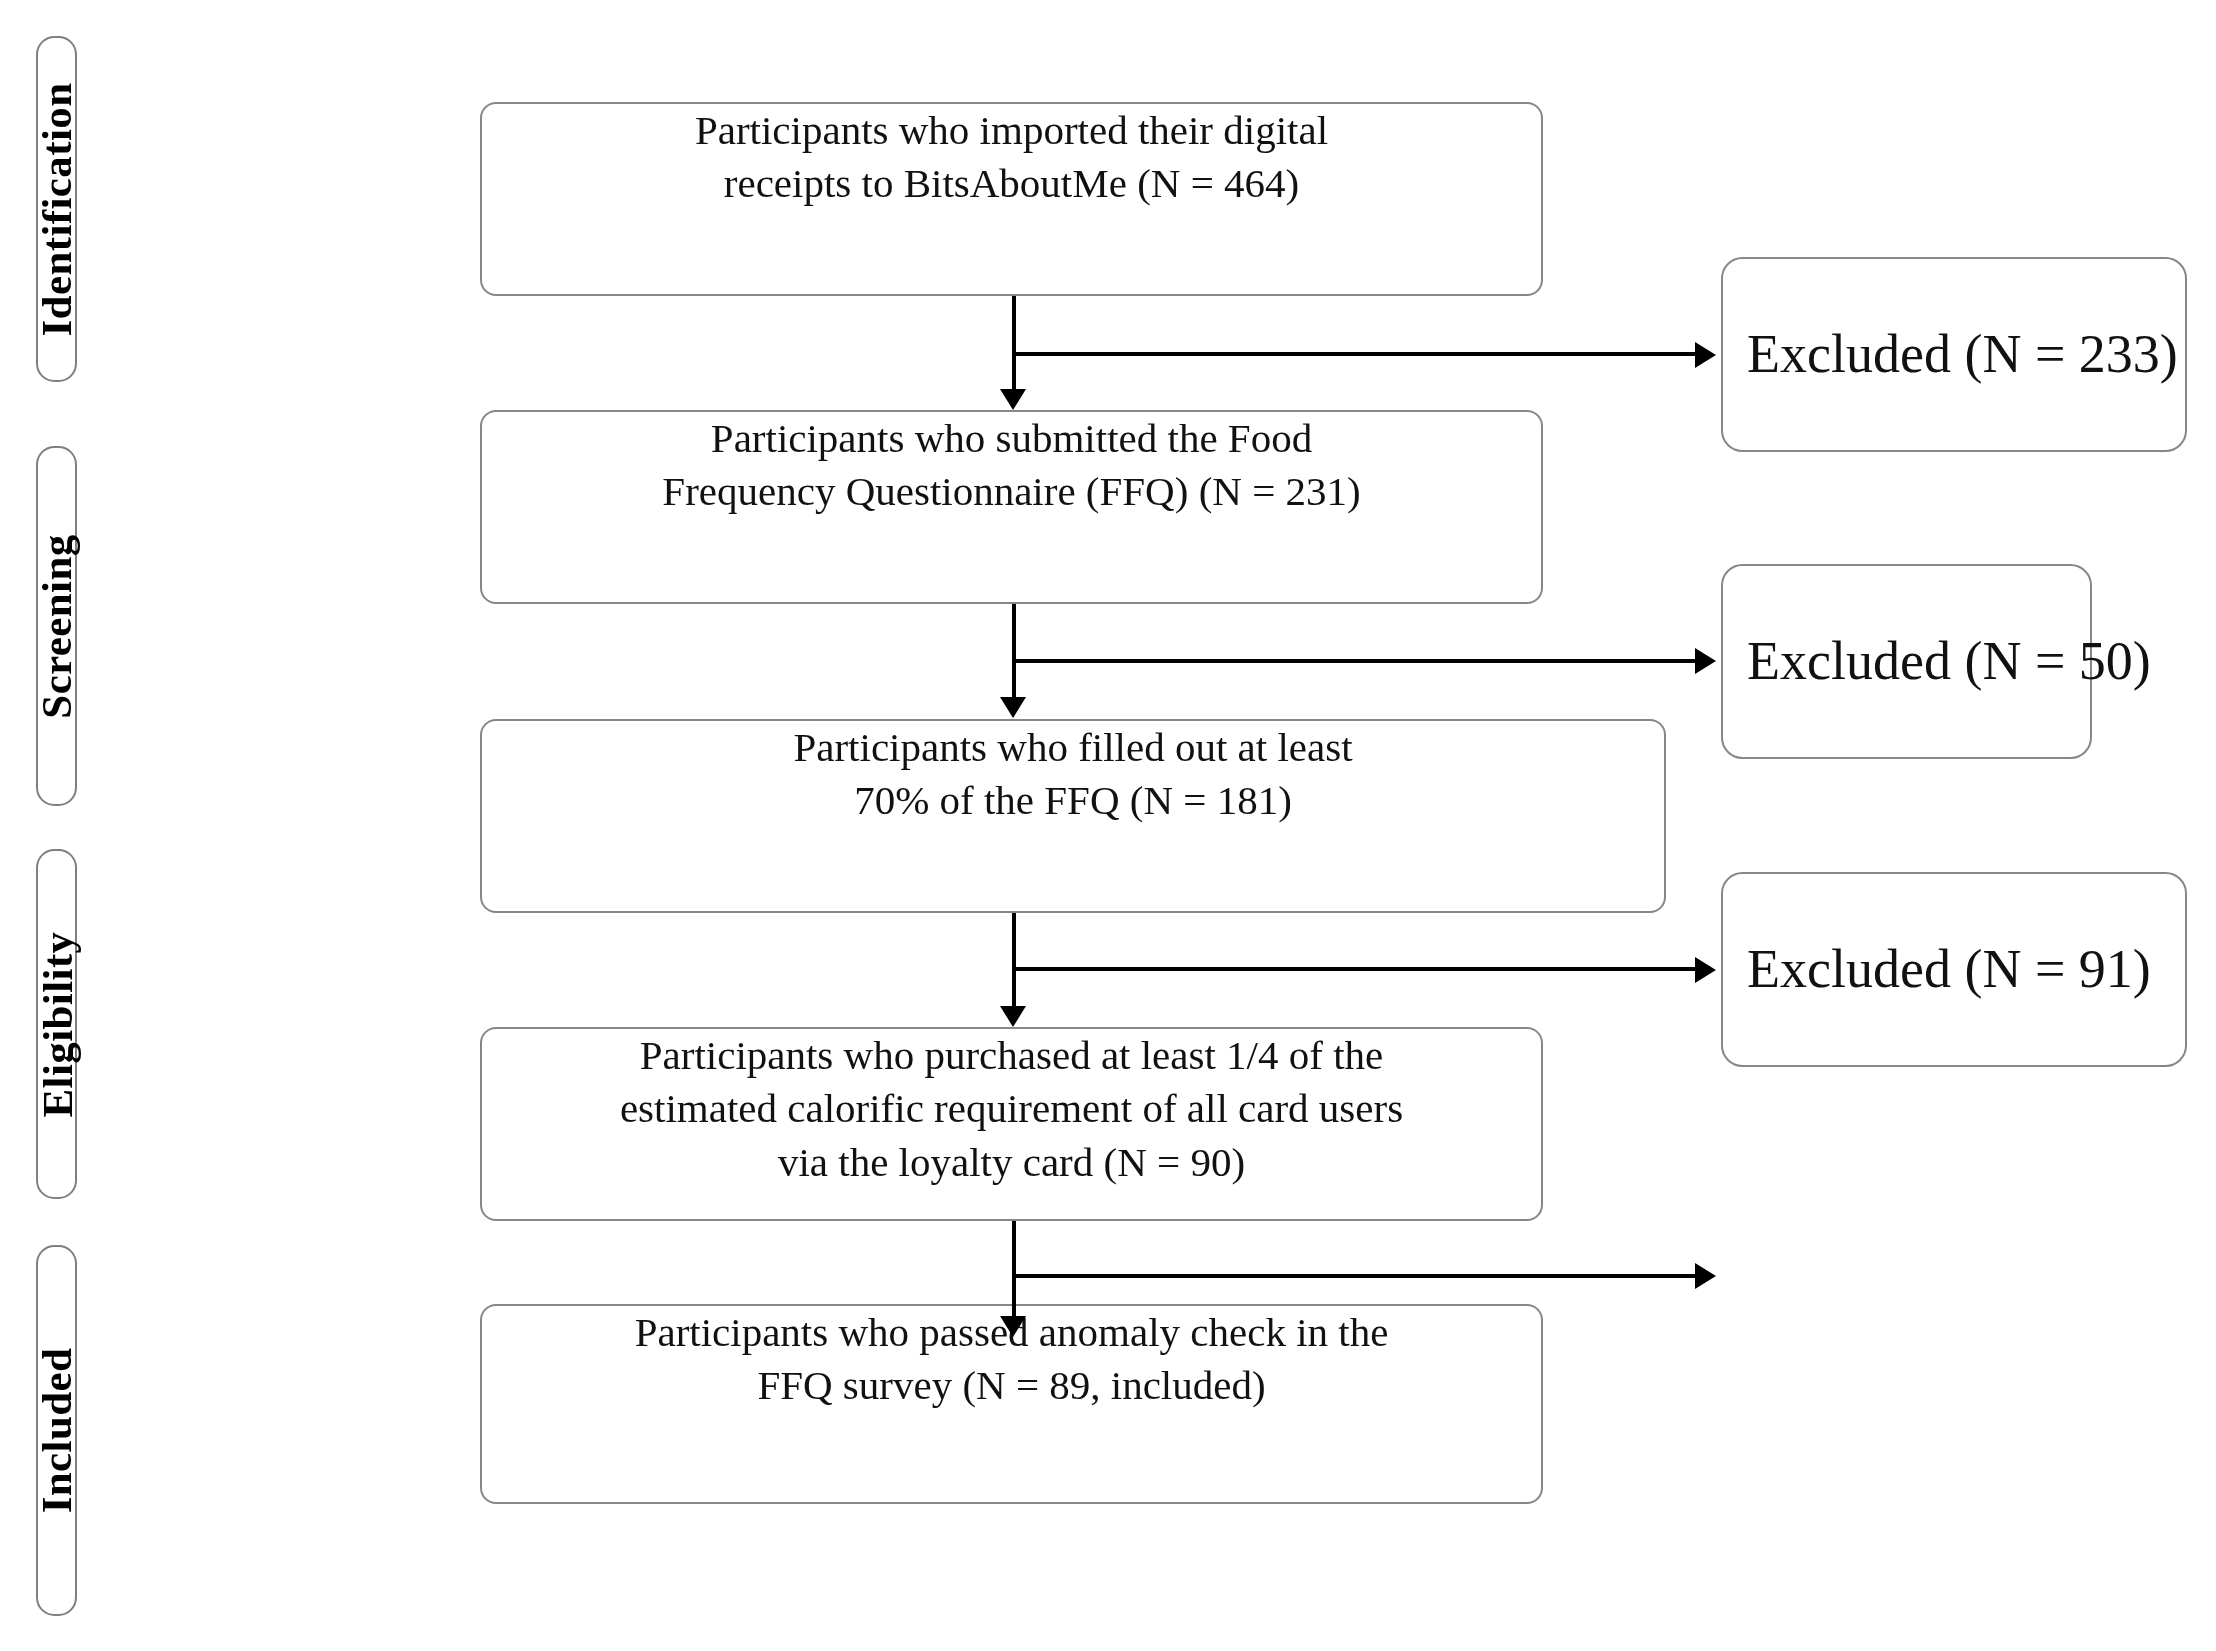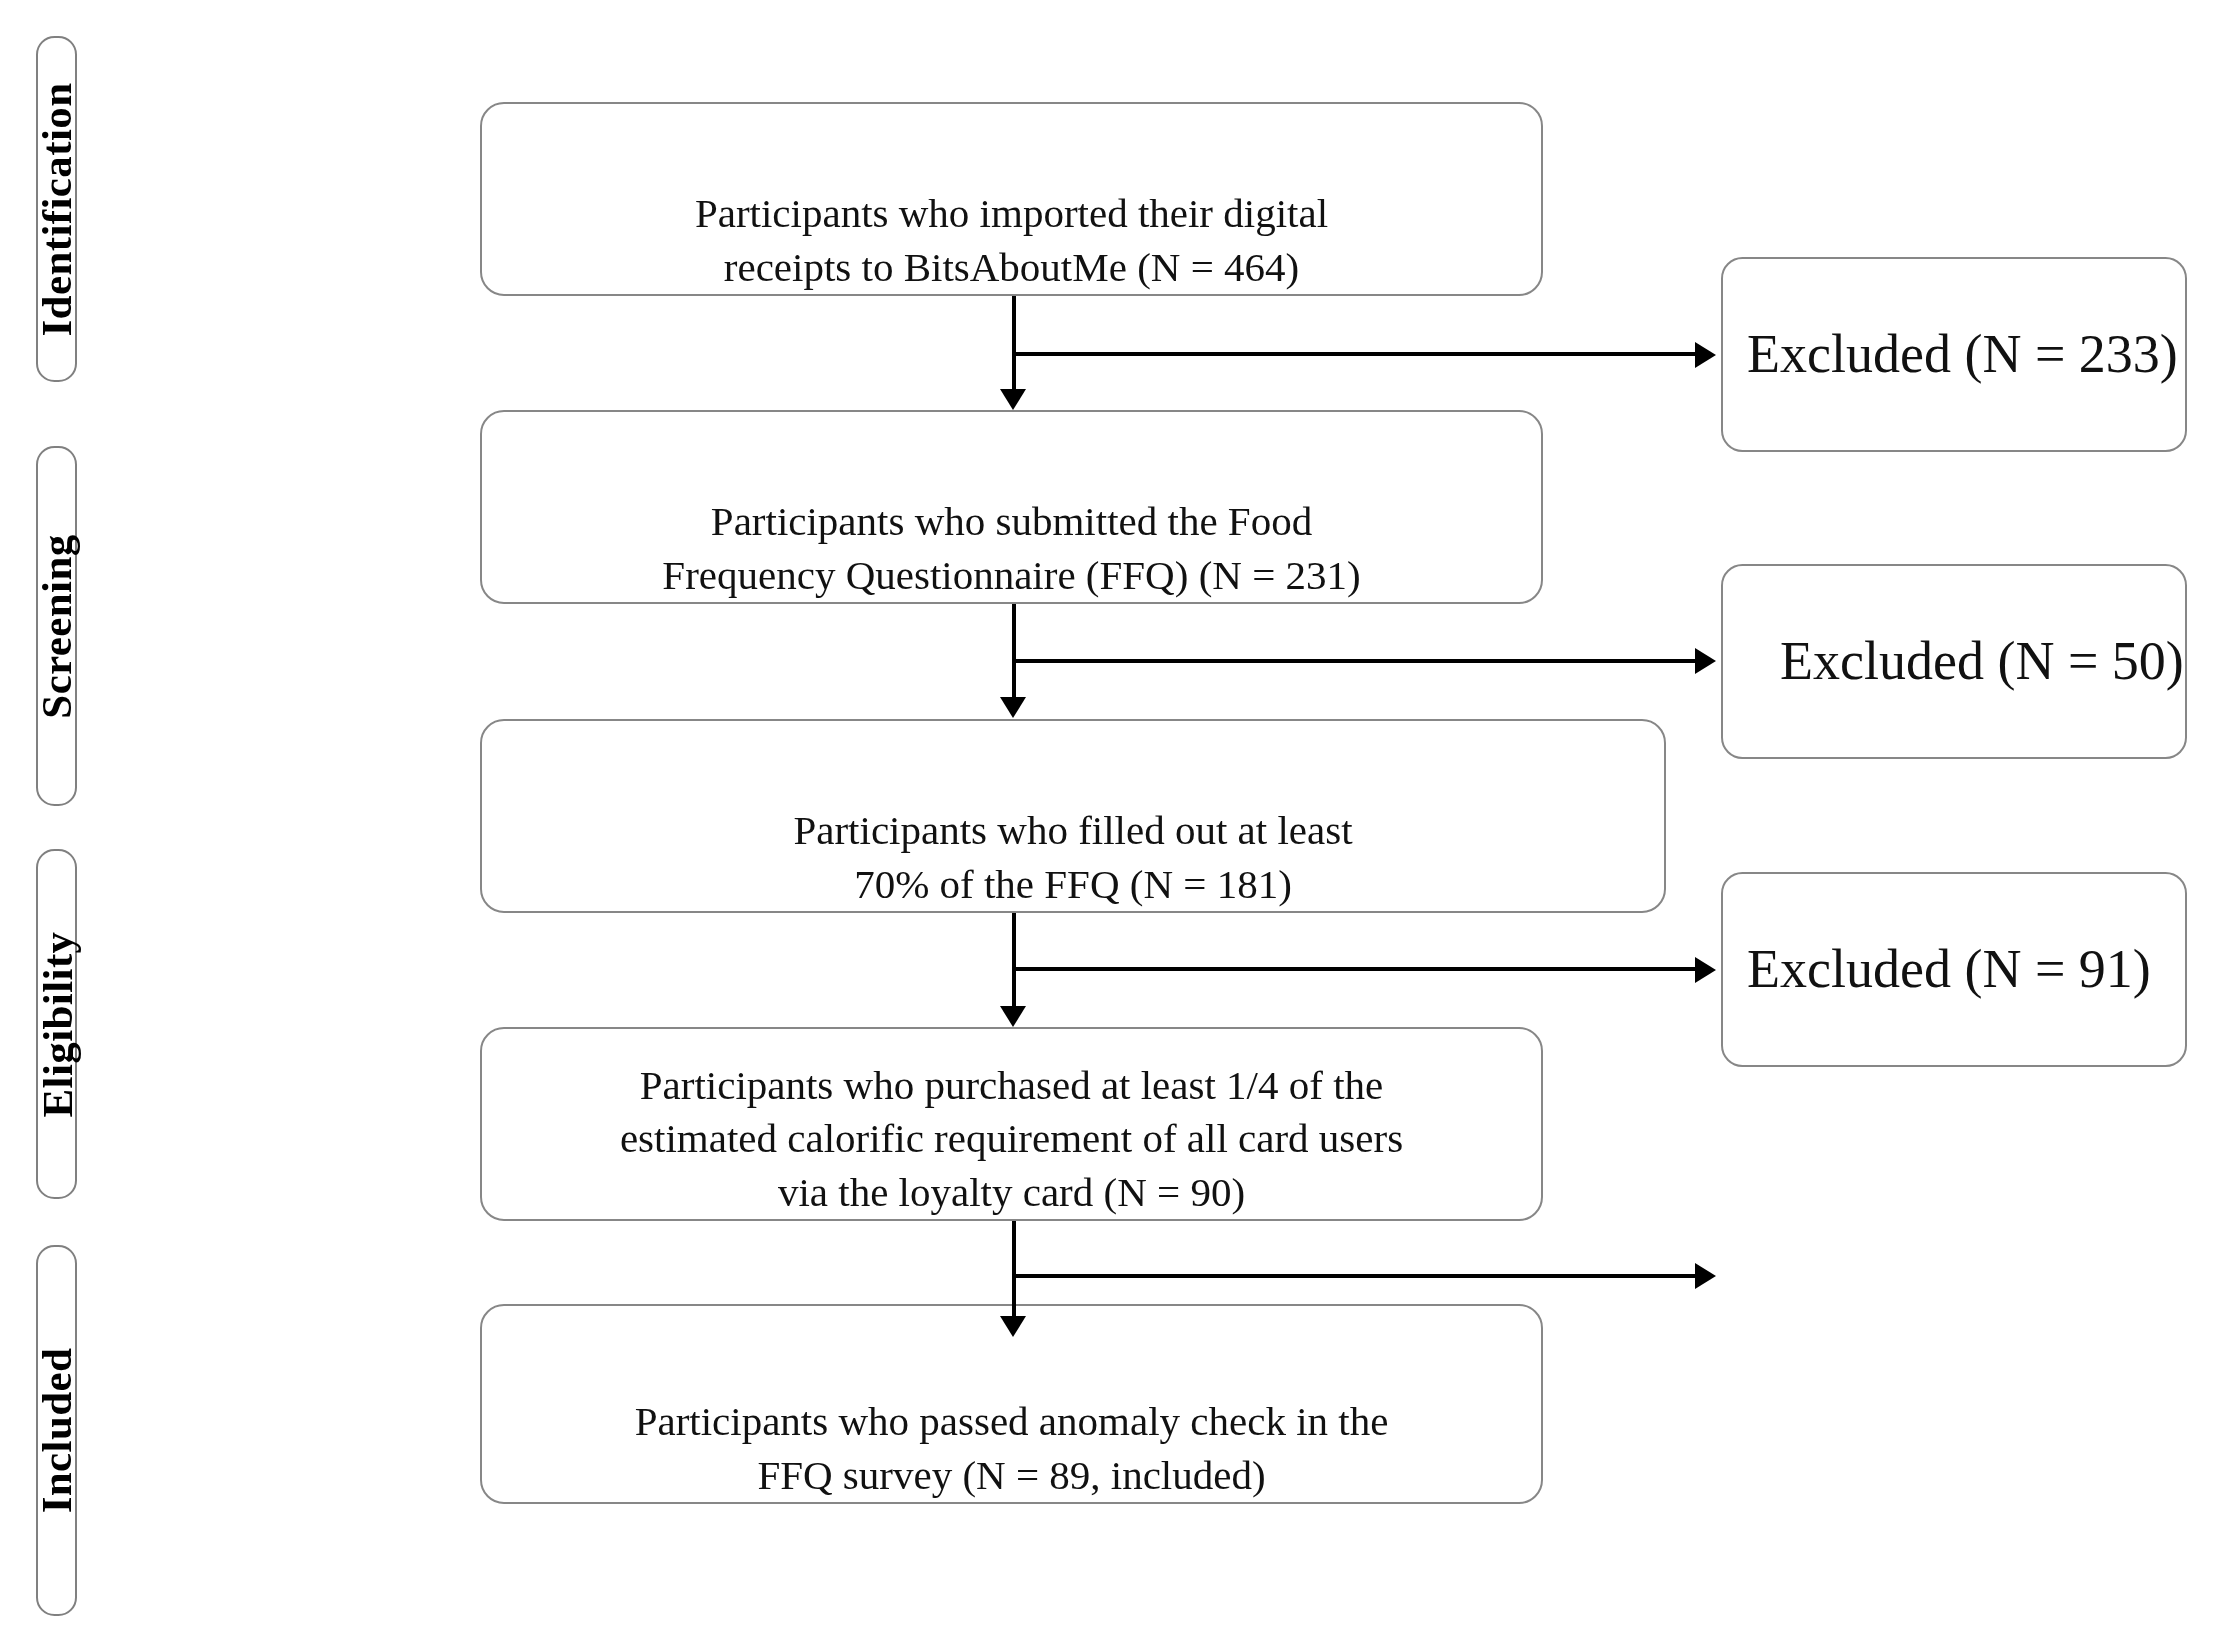"Participants who imported their digital" .flow-box { align-items: flex-end -> flex-start; border-radius: 24px -> 16px }
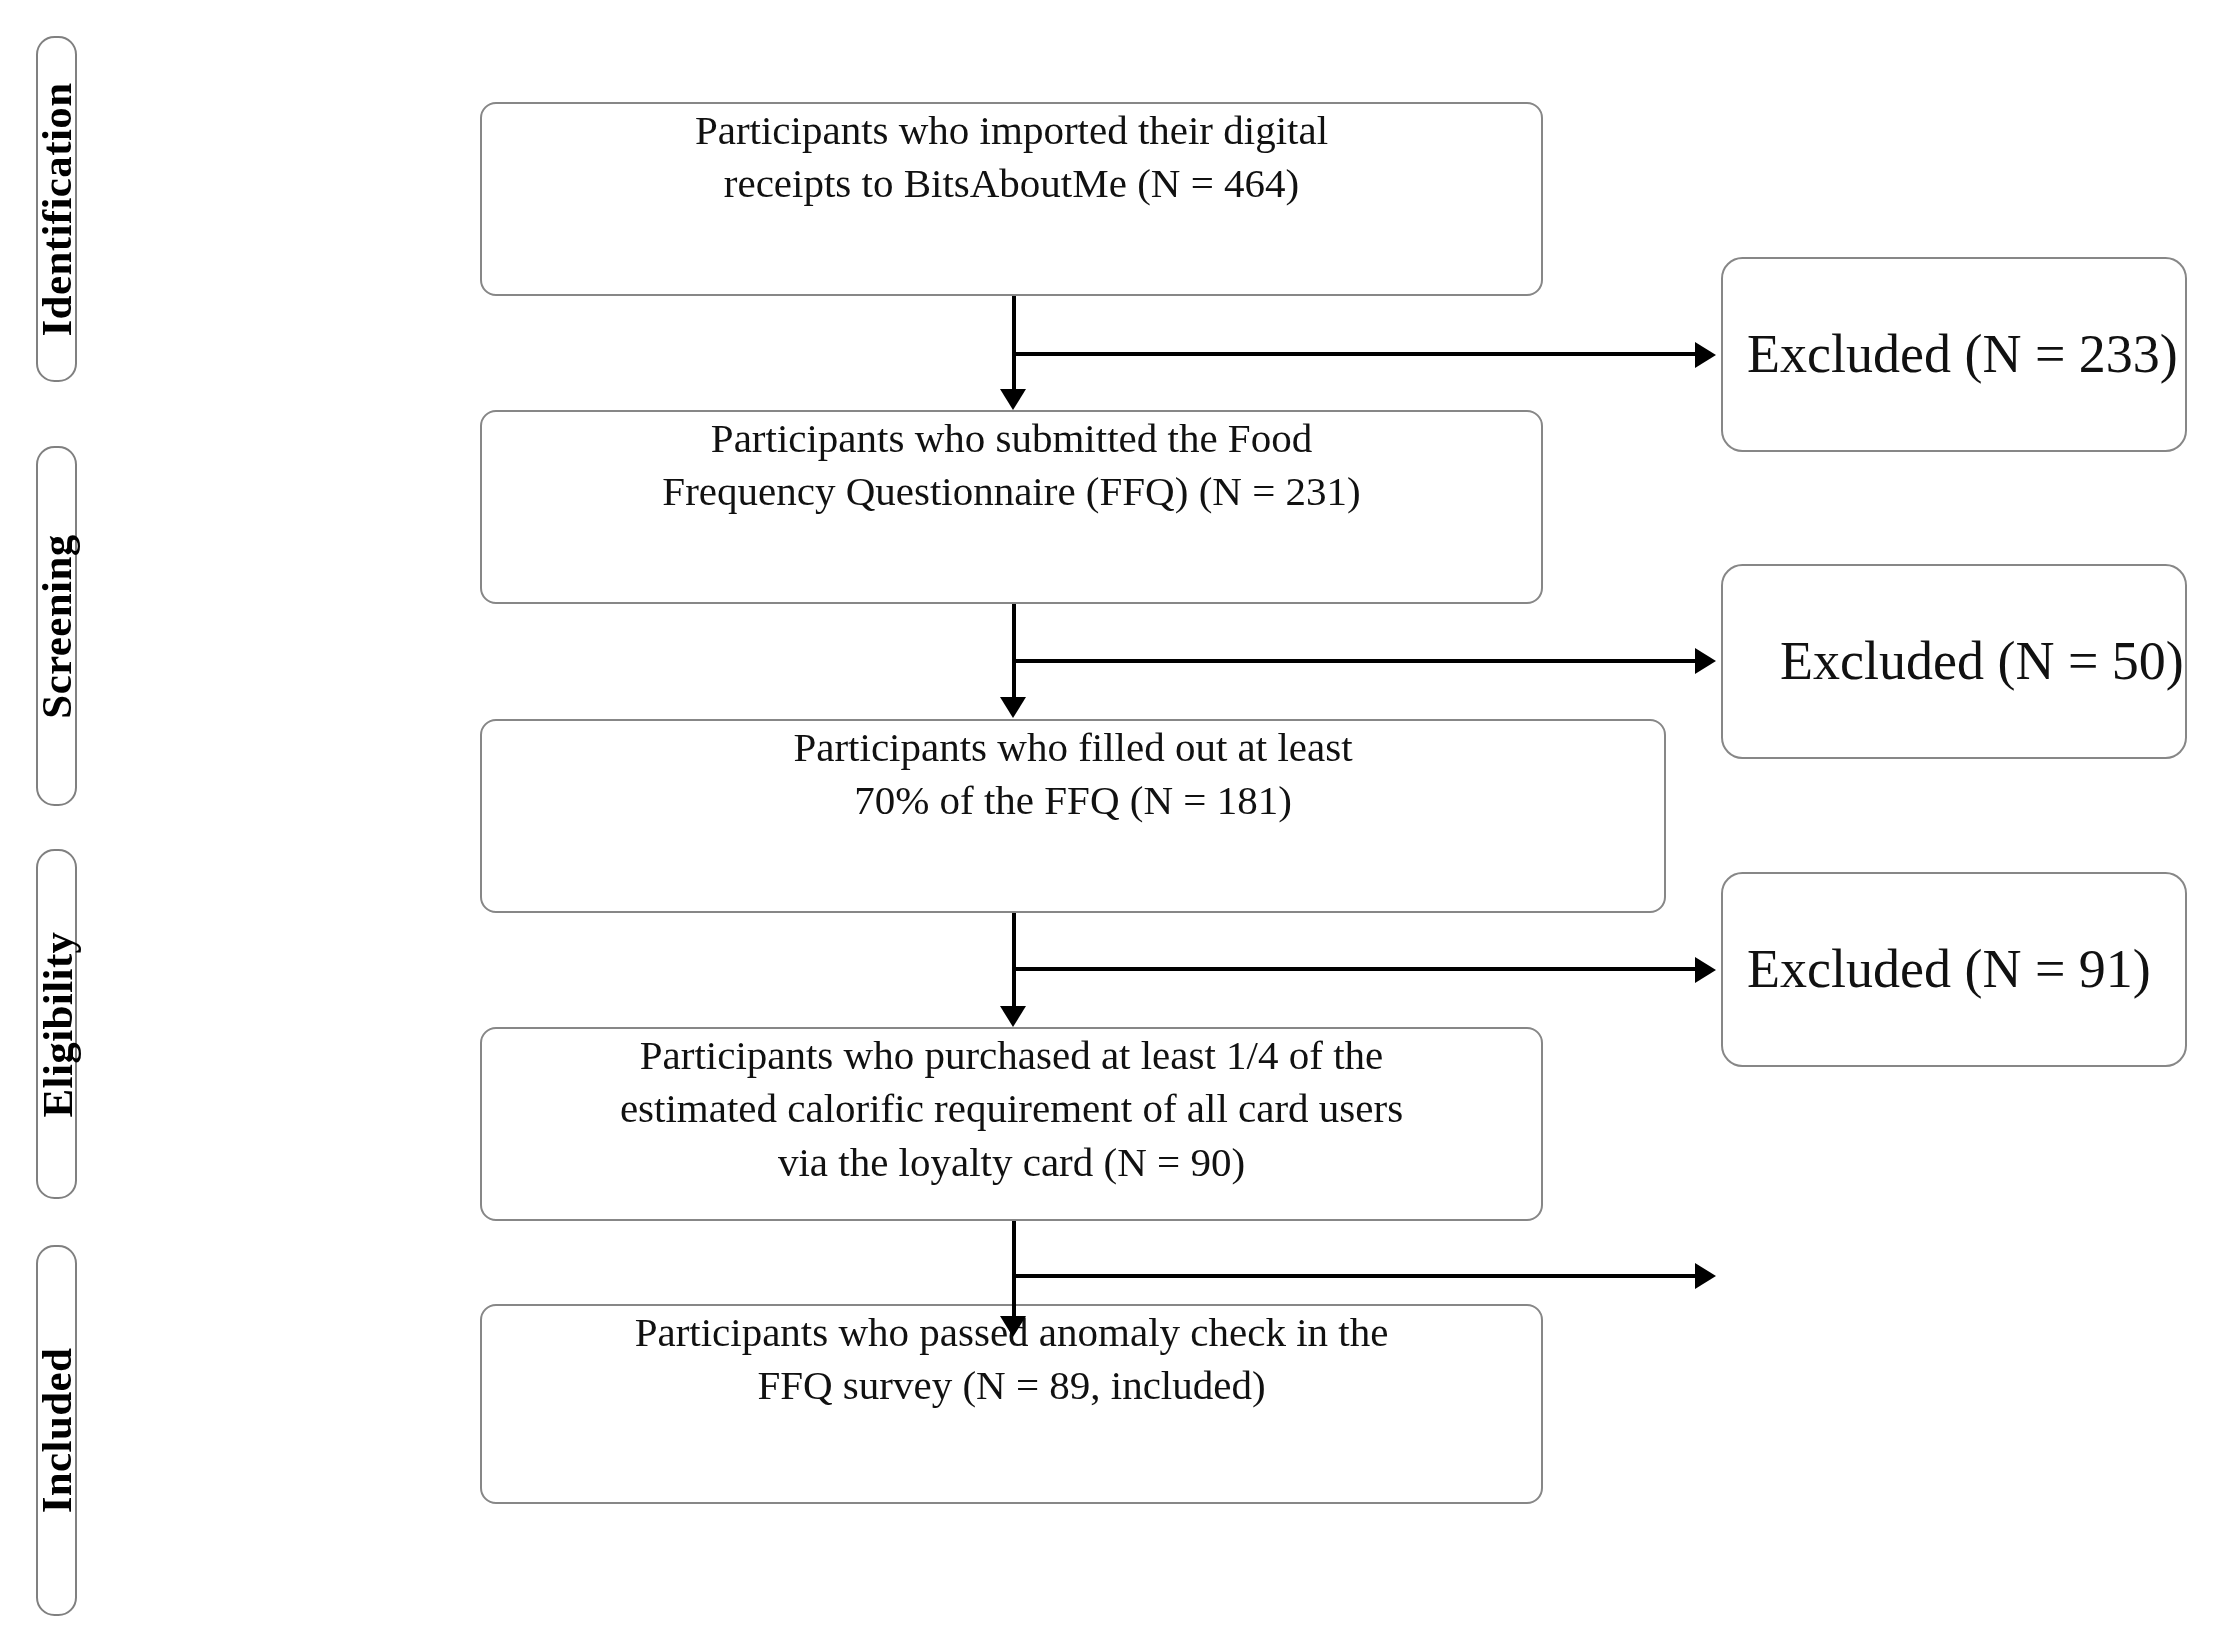"Excluded (N = 50)" div.exclude-box { padding-left: 33px -> none; width: 466px -> 371px }
